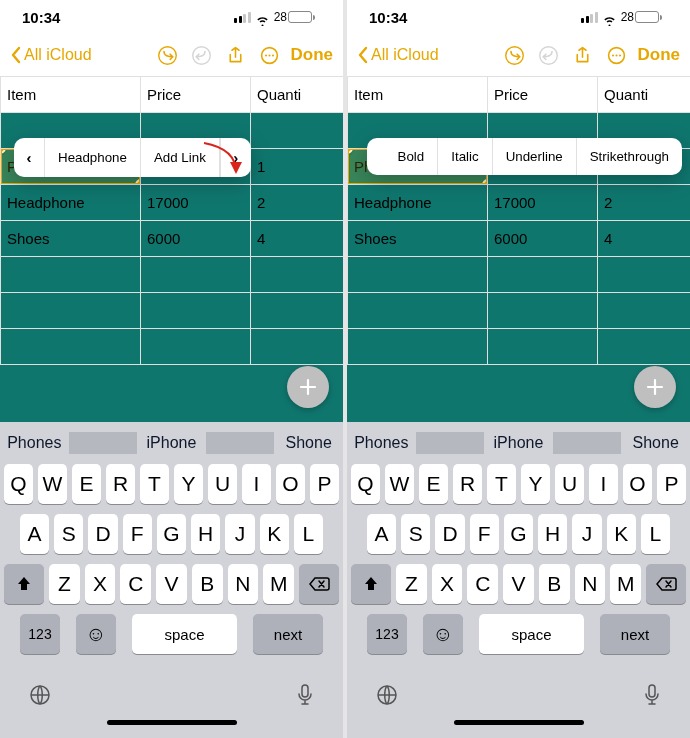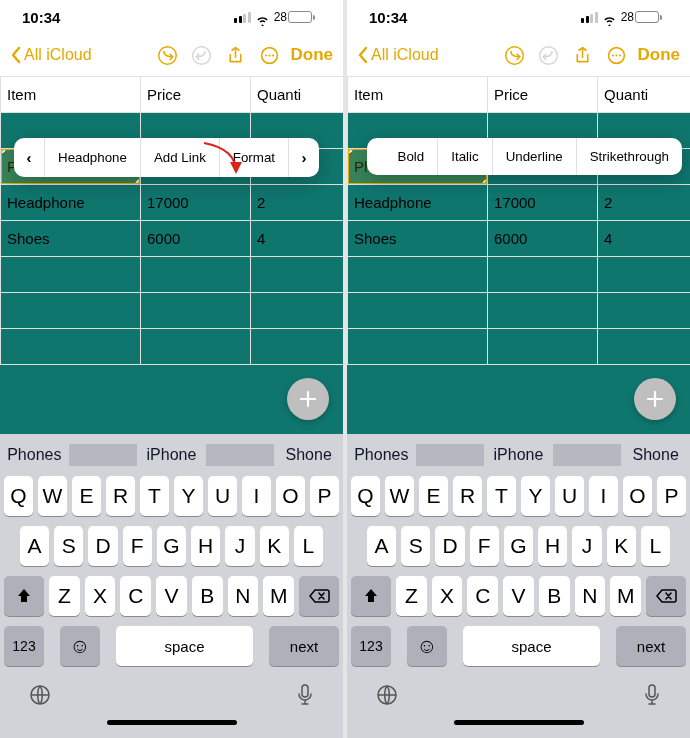"Format" button { html: <button>Format</button> -> none }
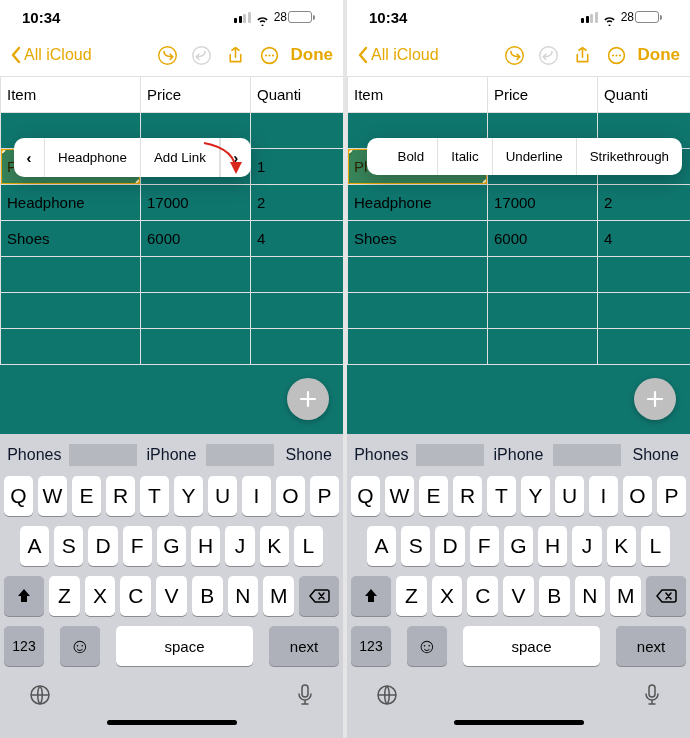"123" .krow.r4 { margin-bottom: 8px -> 20px; padding: 0 4px -> 0 20px }
